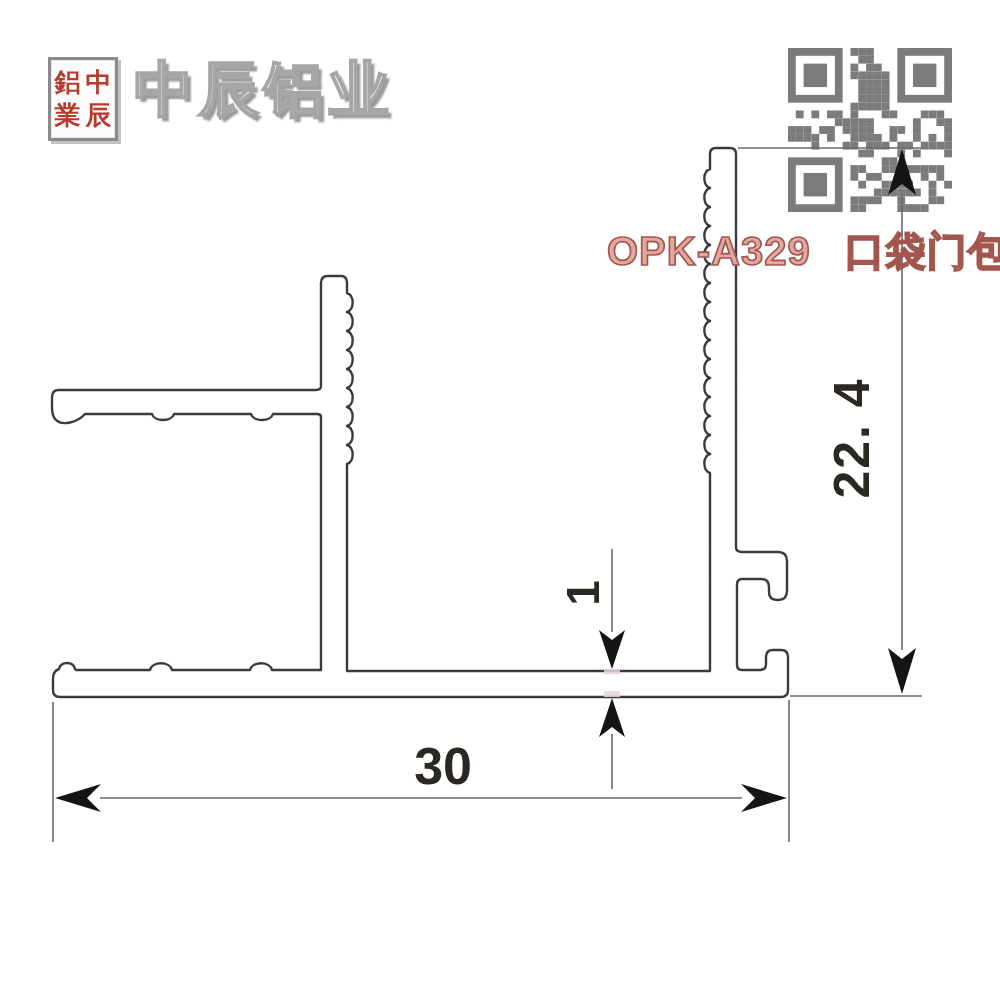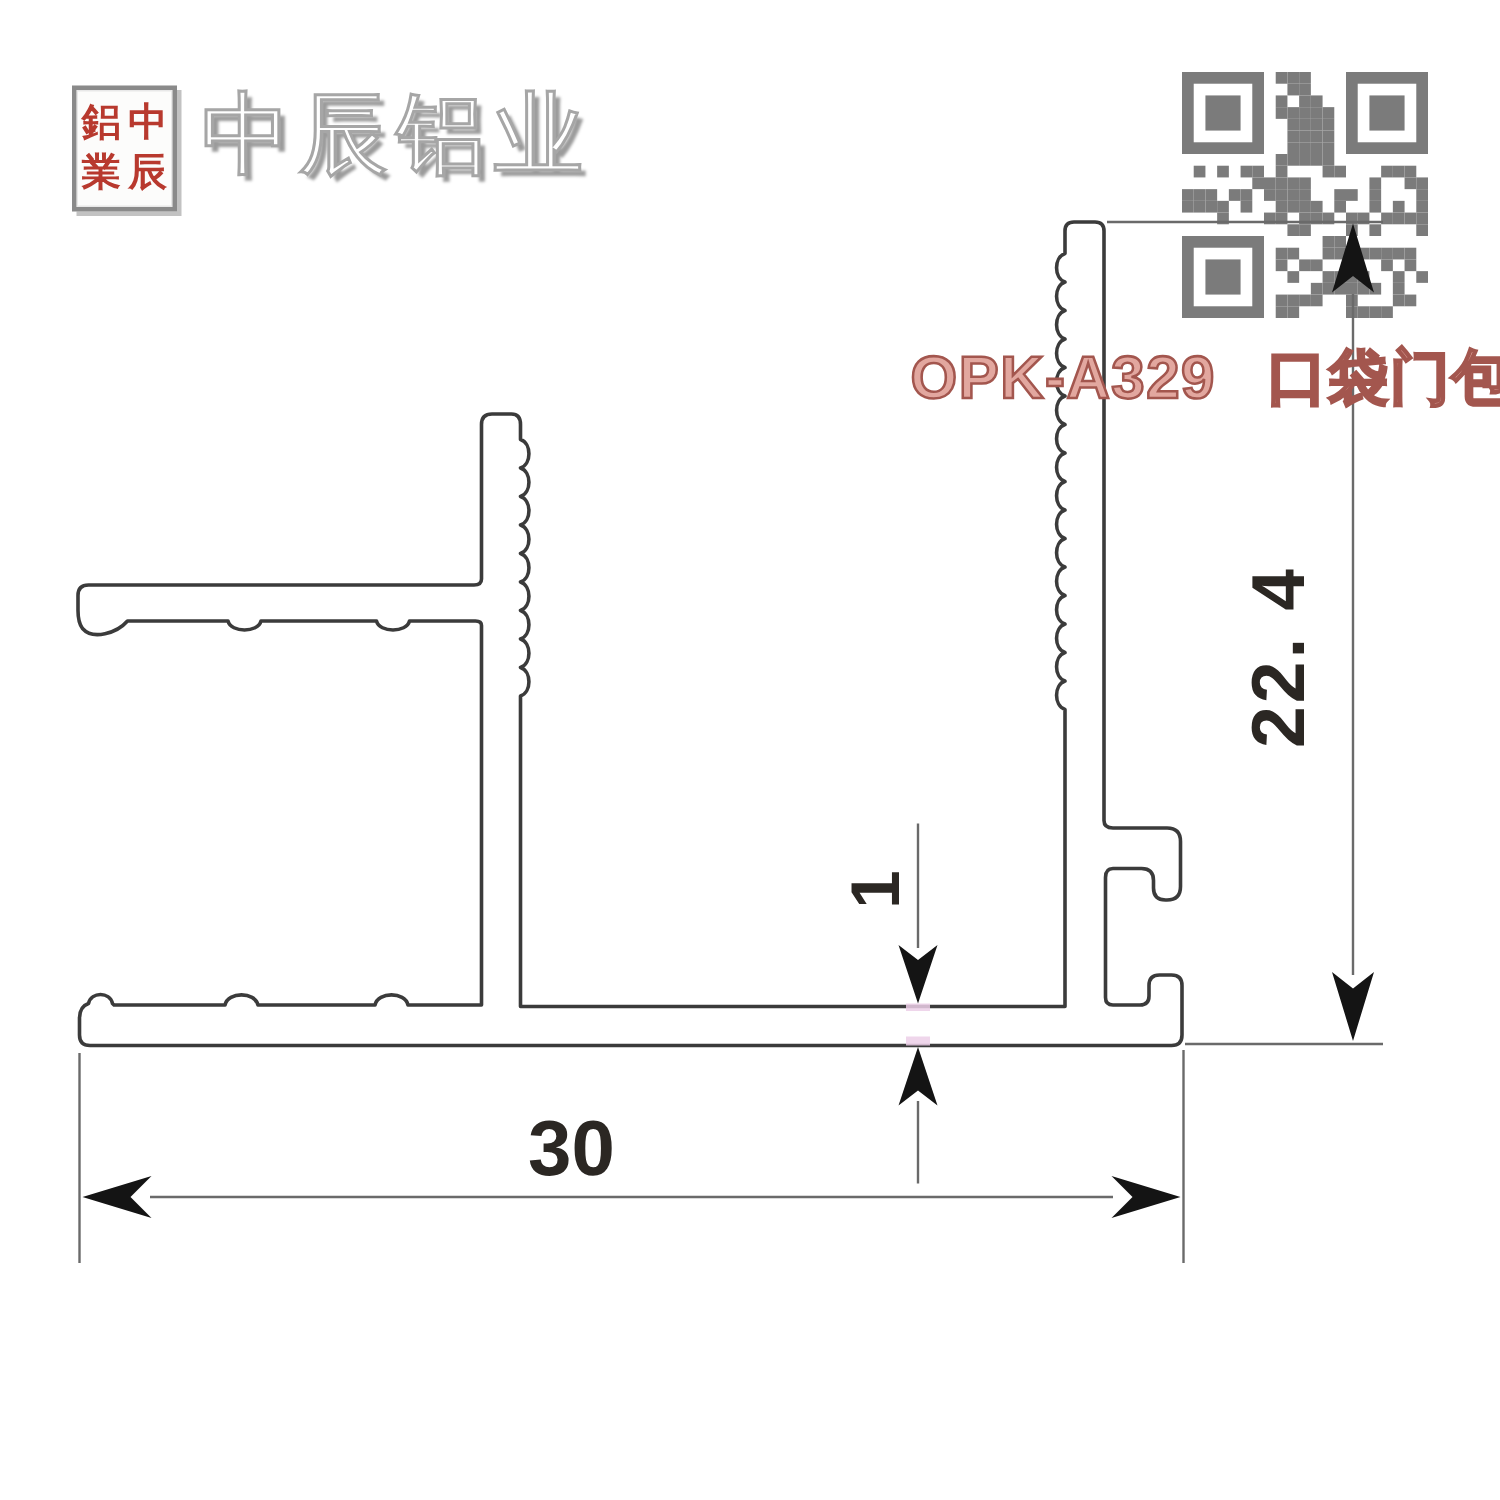"中辰铝业" .brand { font-weight: 400 -> 700 }
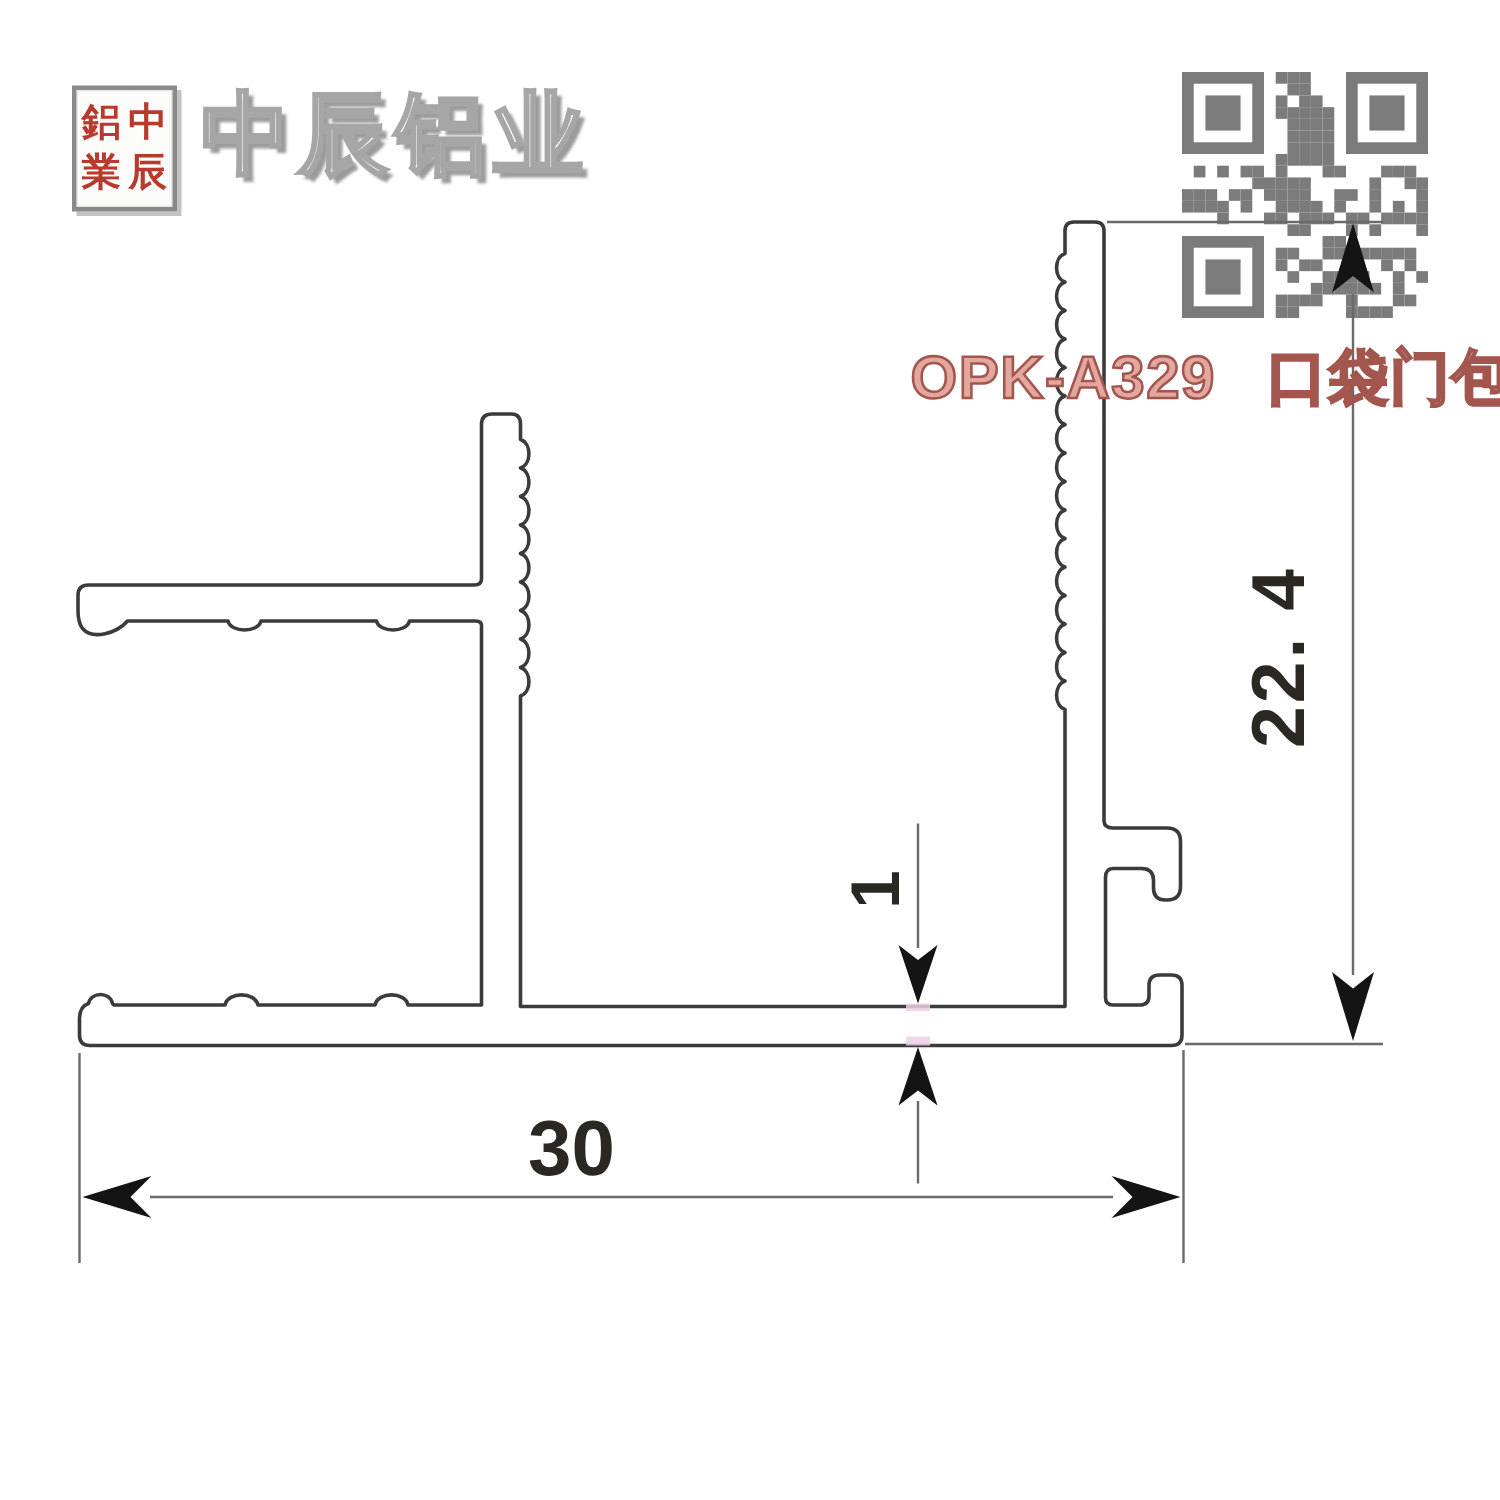"30" .dim-30 { text-align: left -> right }
